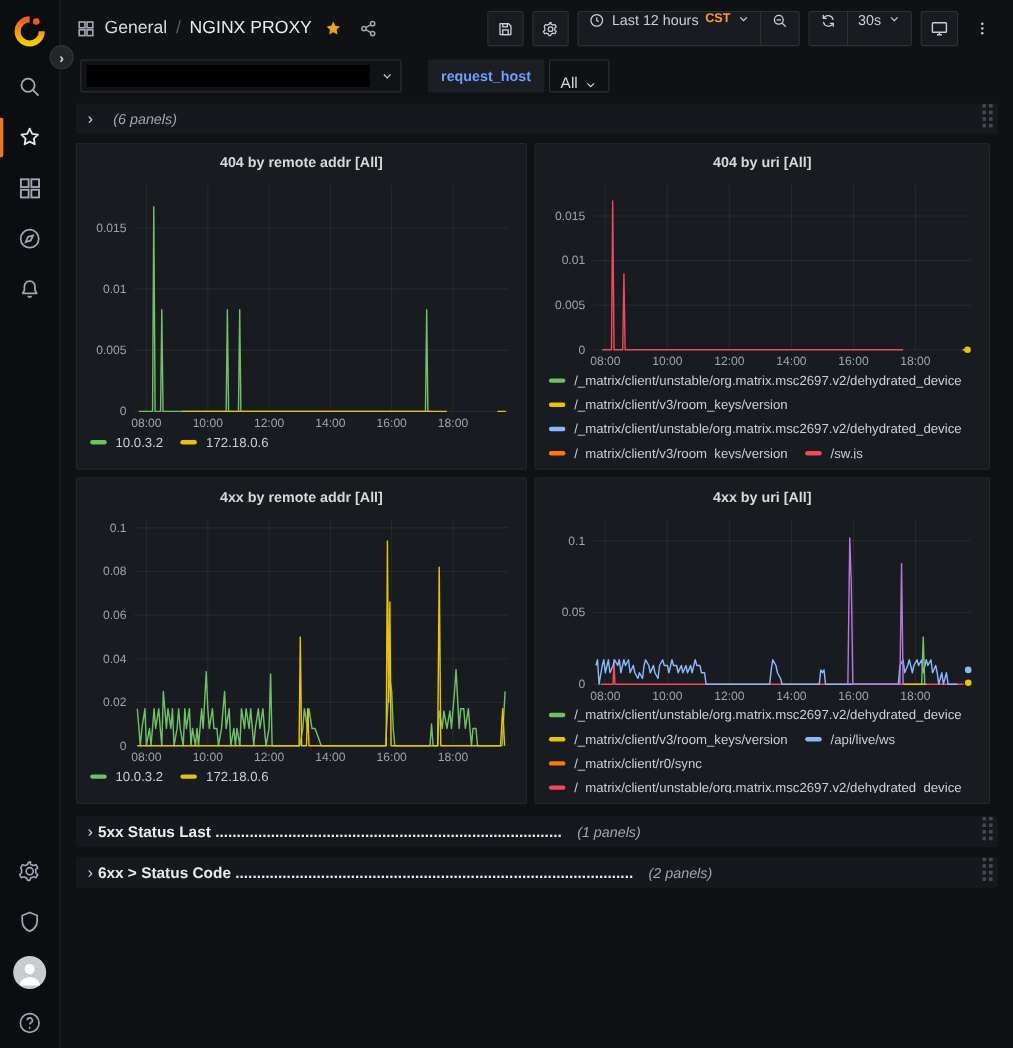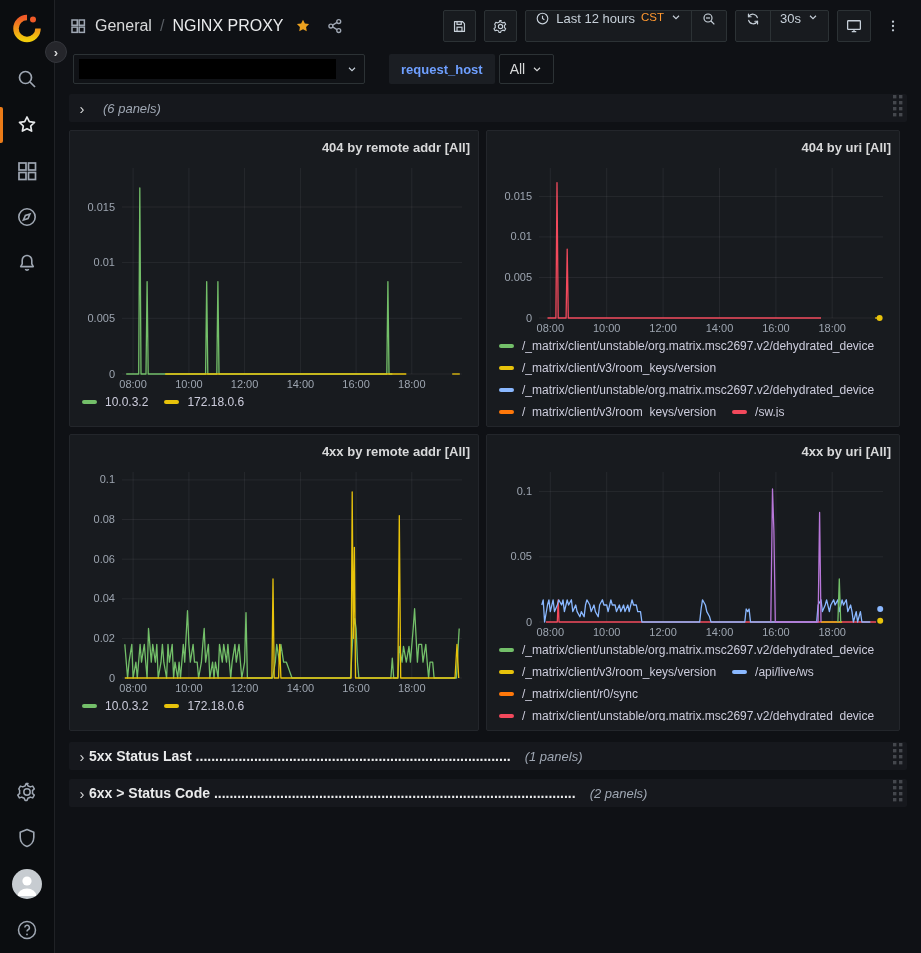"CST" .tz { font-weight: normal -> bold }
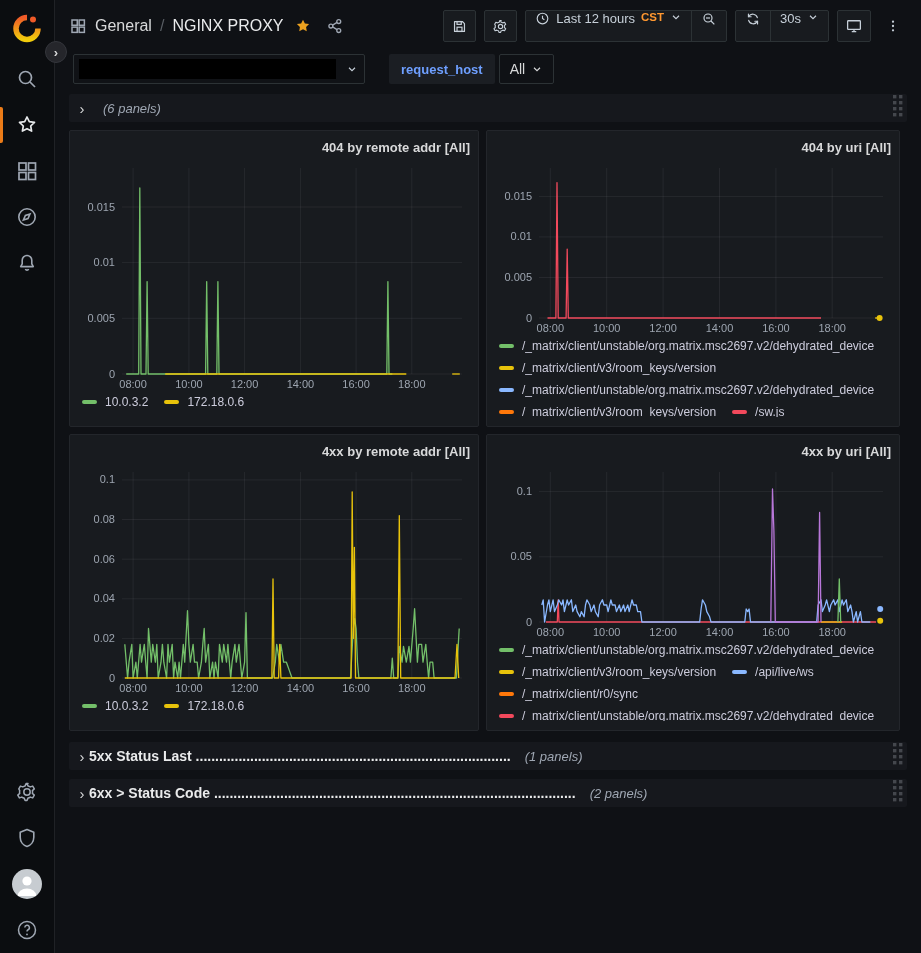"All" .all-dd { align-items: center -> flex-end }
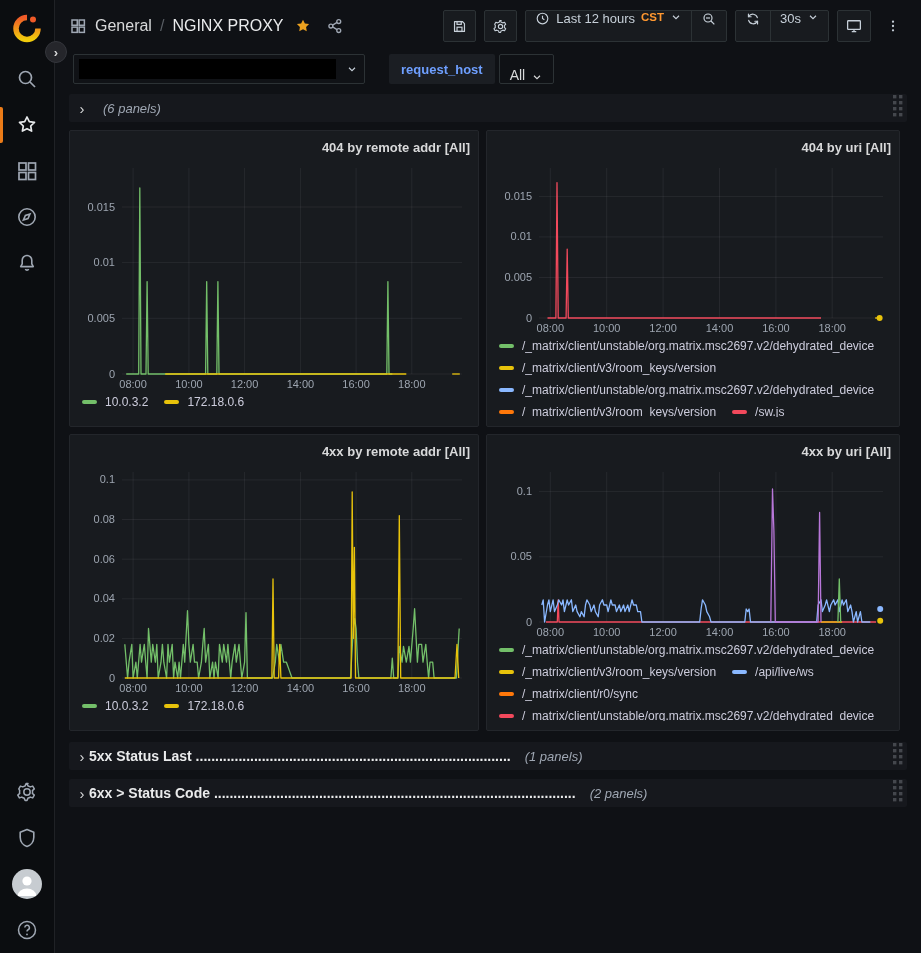"404 by remote addr [All]" .panel-title { text-align: right -> center }
